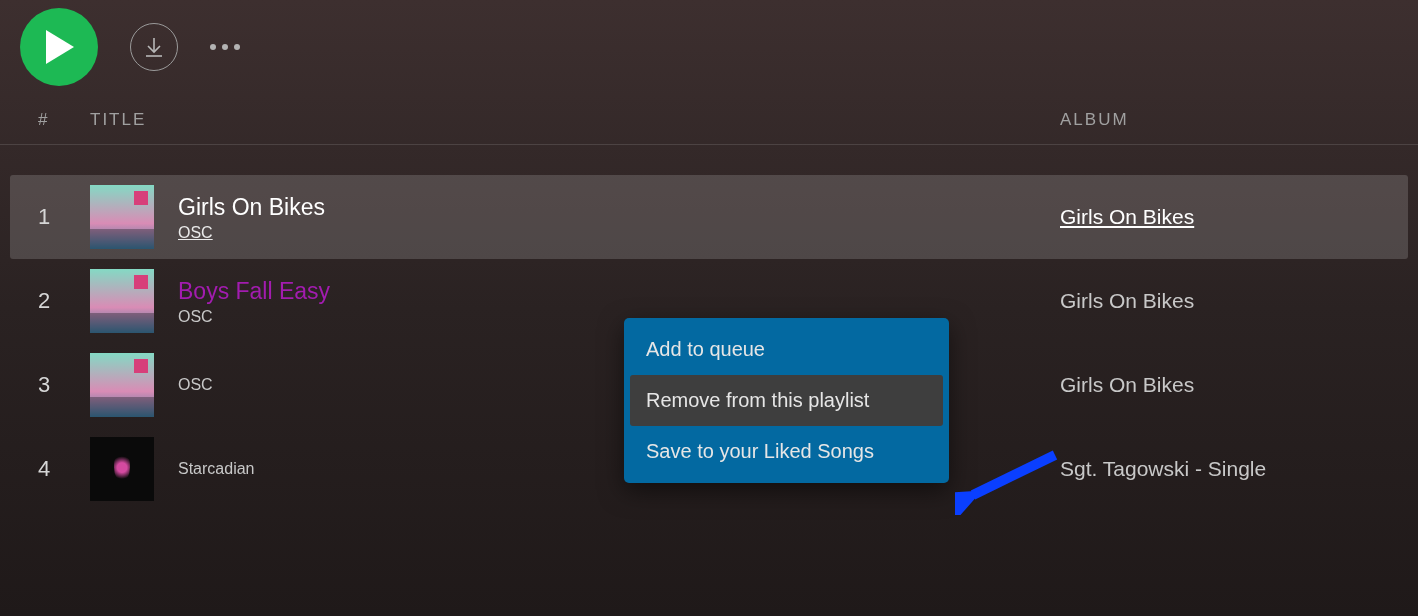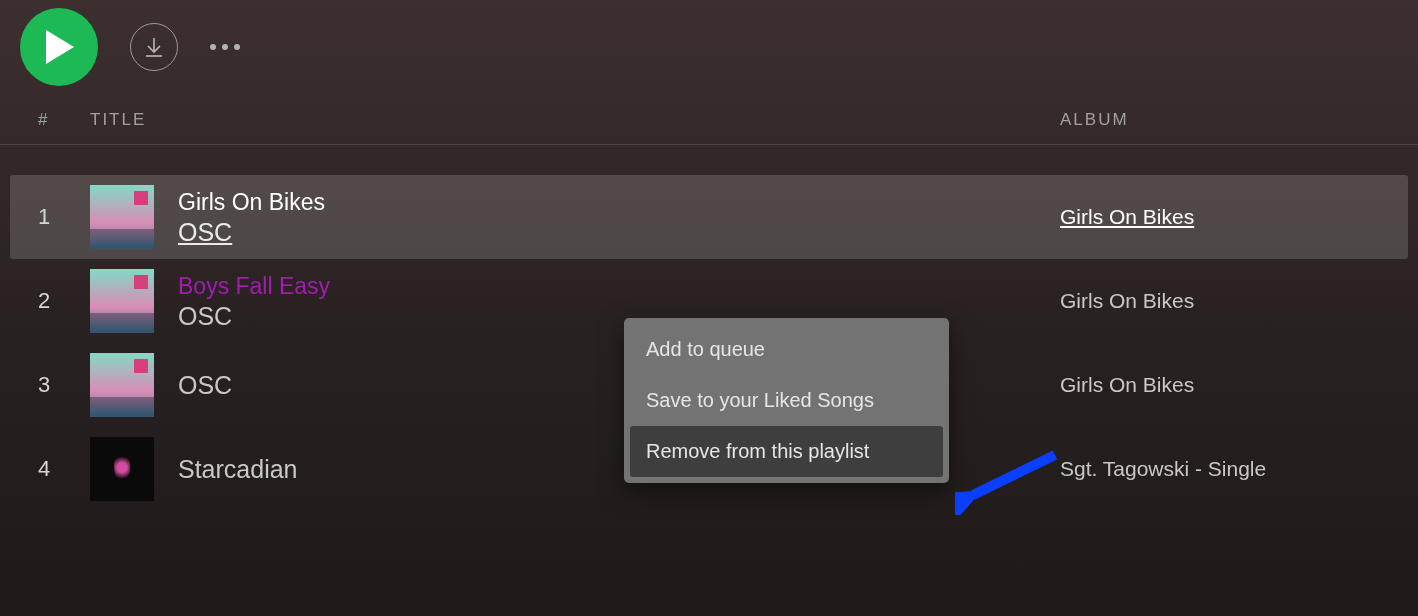"OSC" .track-artist { font-size: 25px -> 16px }
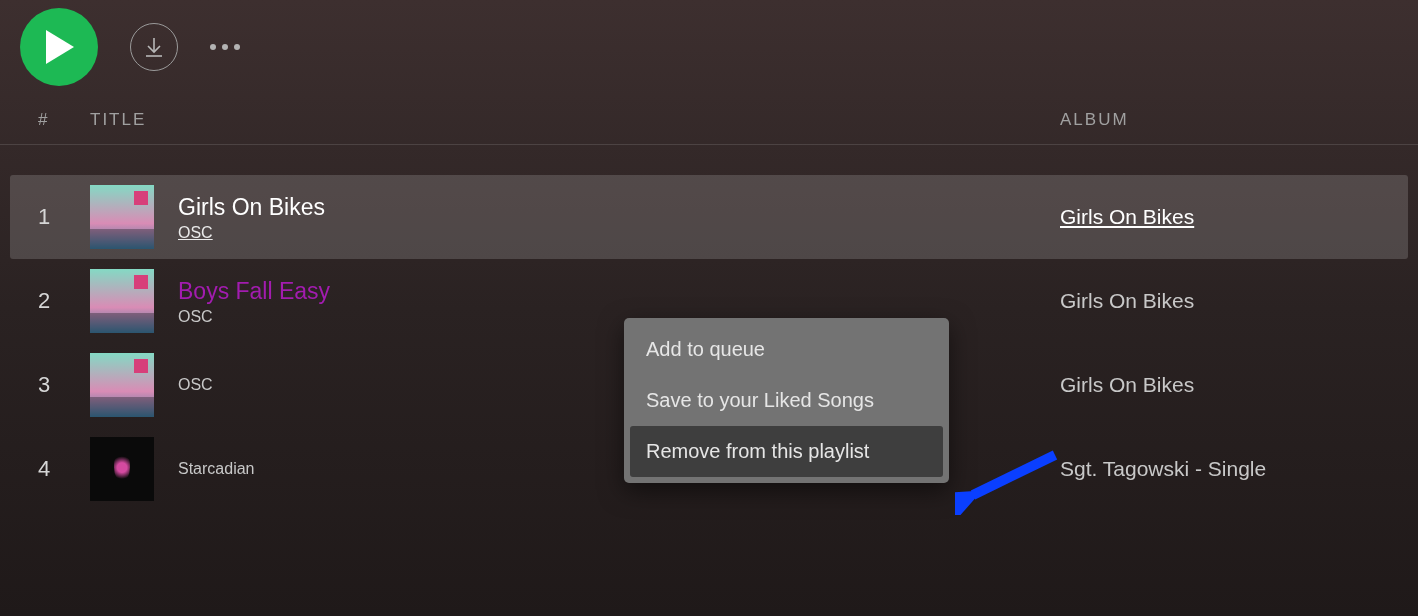"Add to queue" .context-menu { background: #737373 -> #0369a1 }
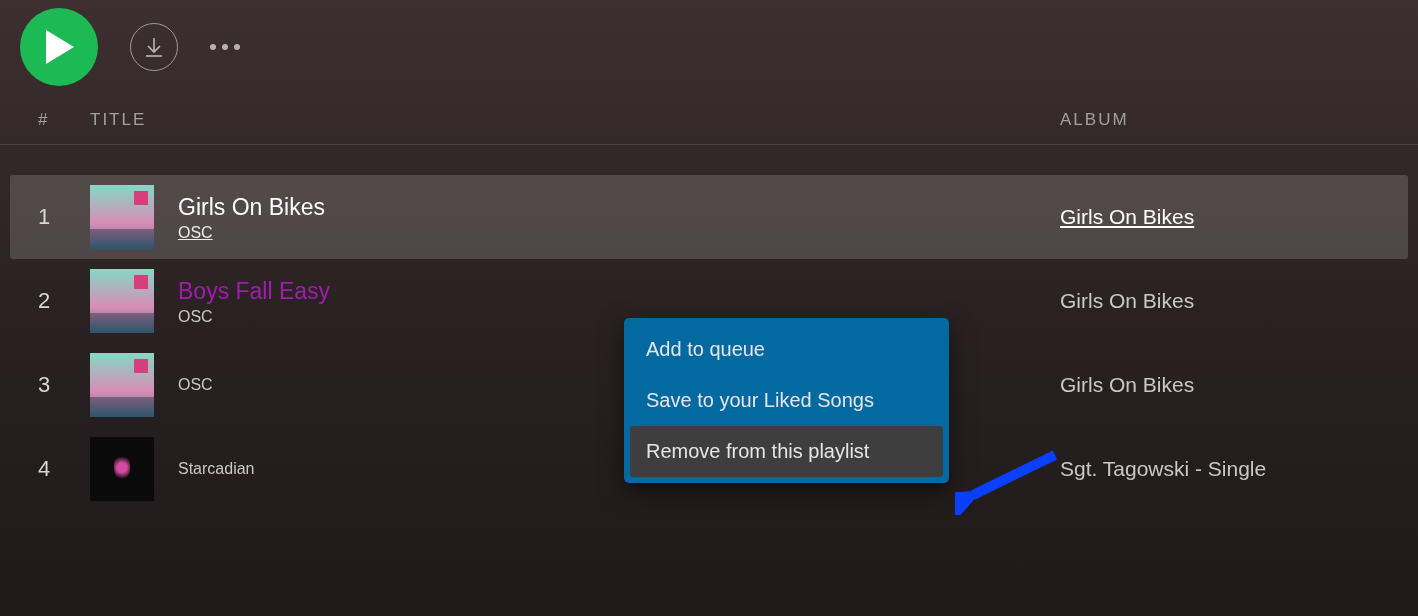"Save to your Liked Songs" div.menu-item { order: before "Remove from this playlist" -> after "Remove from this playlist" }
